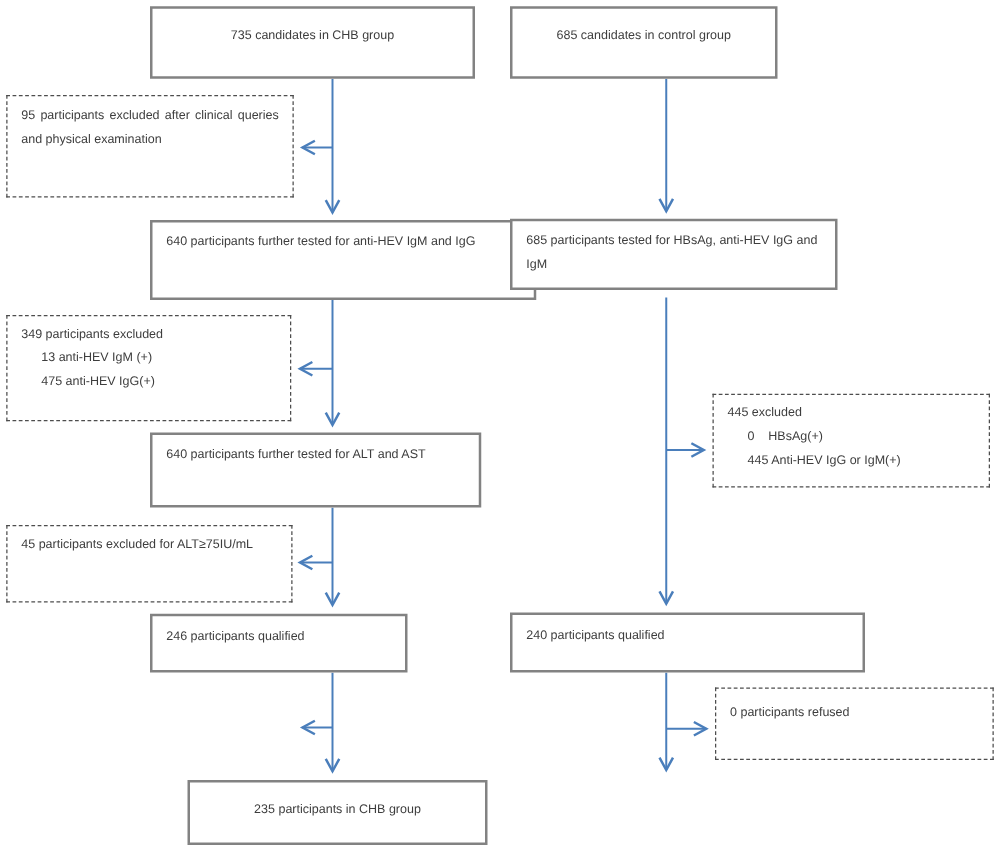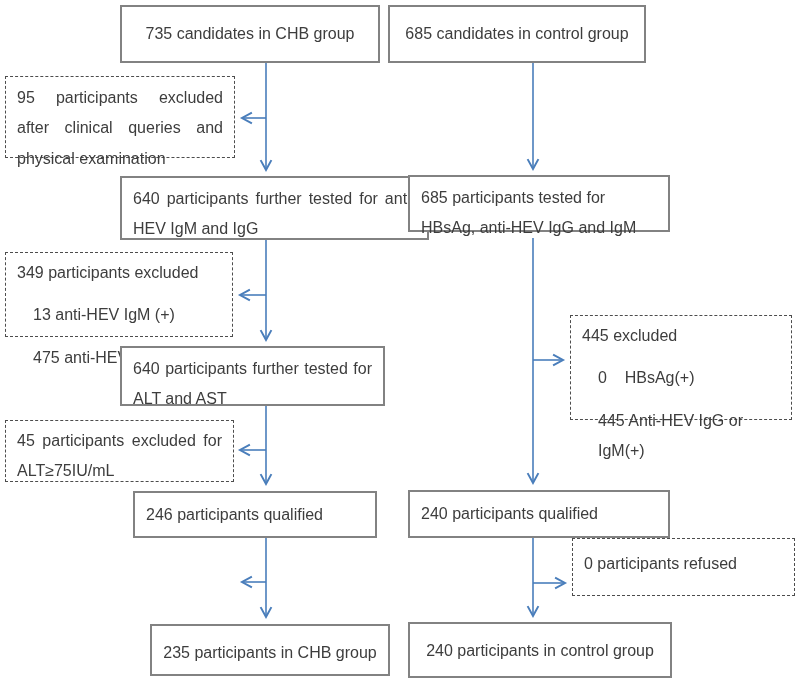"735 candidates in CHB group" .box { font-size: 16px -> 10px }
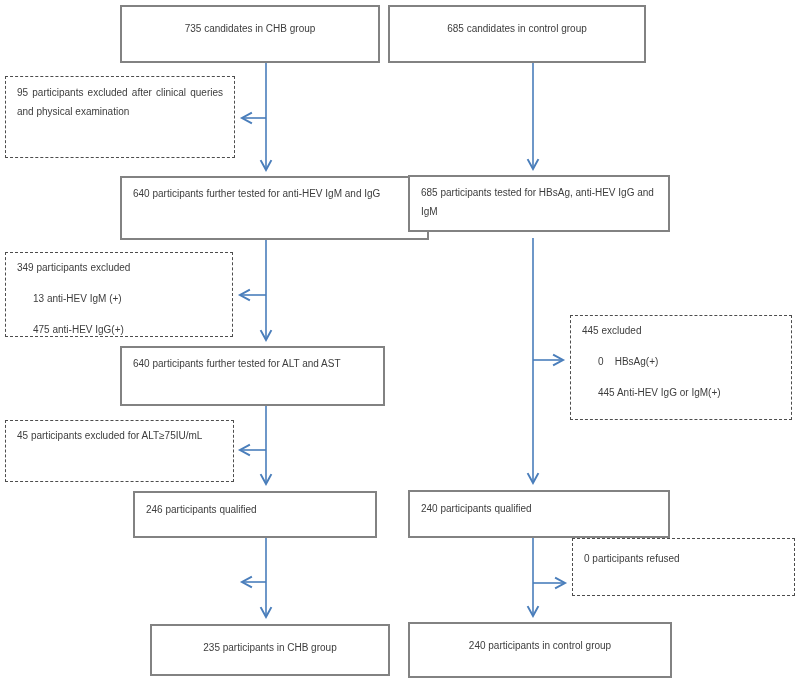"685 candidates in control group" div.box { left: 388px -> 408px; width: 258px -> 214px }
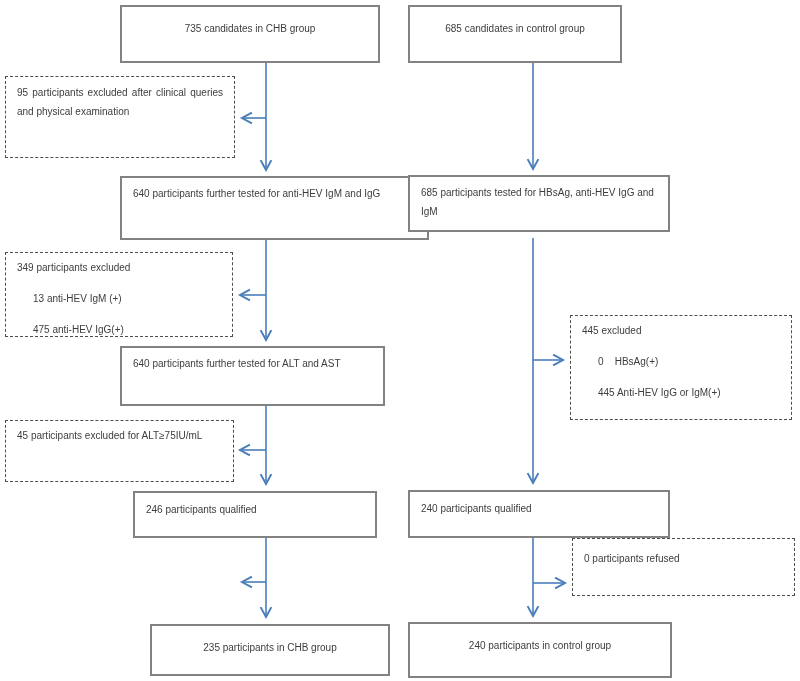"13 anti-HEV IgM (+)" .line.indent { margin-top: 12px -> none }
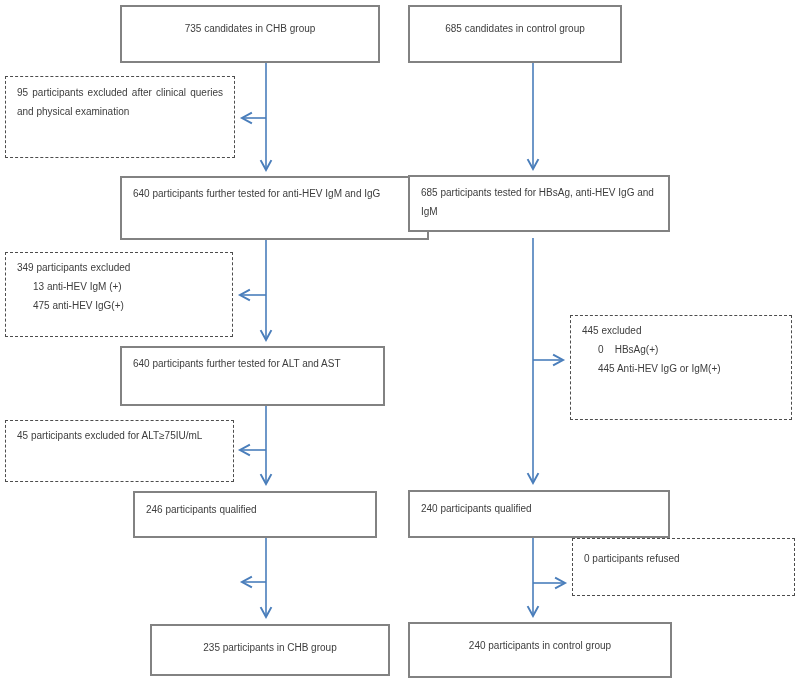"445 excluded" div.box { height: 105px -> 75px }
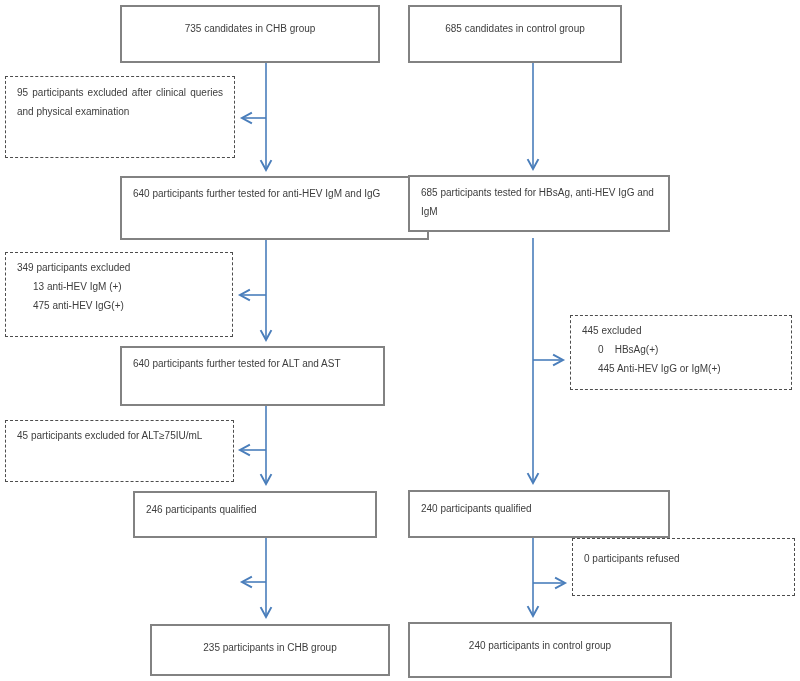"246 participants qualified" div.box { left: 133px -> 120px; width: 244px -> 206px }
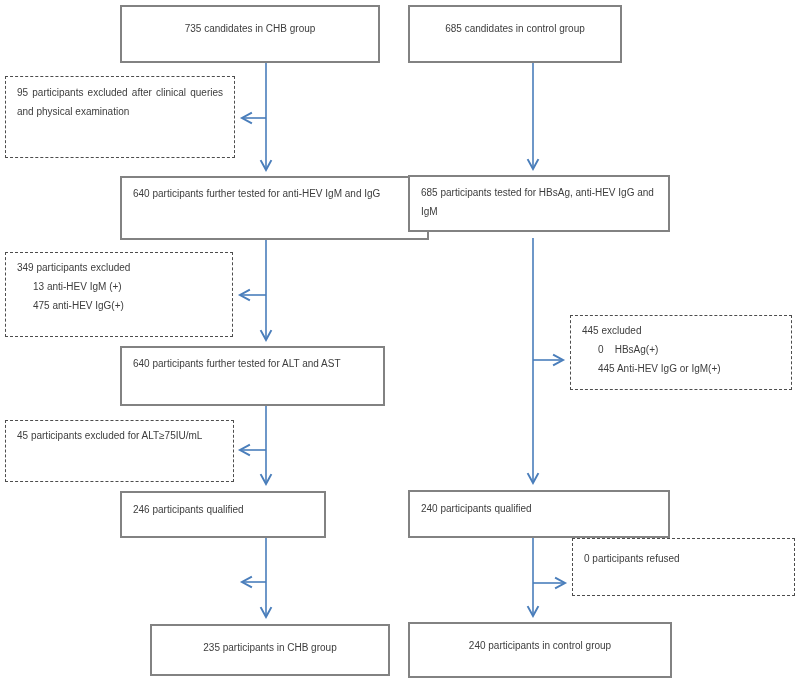"240 participants qualified" div.box { width: 262px -> 284px }
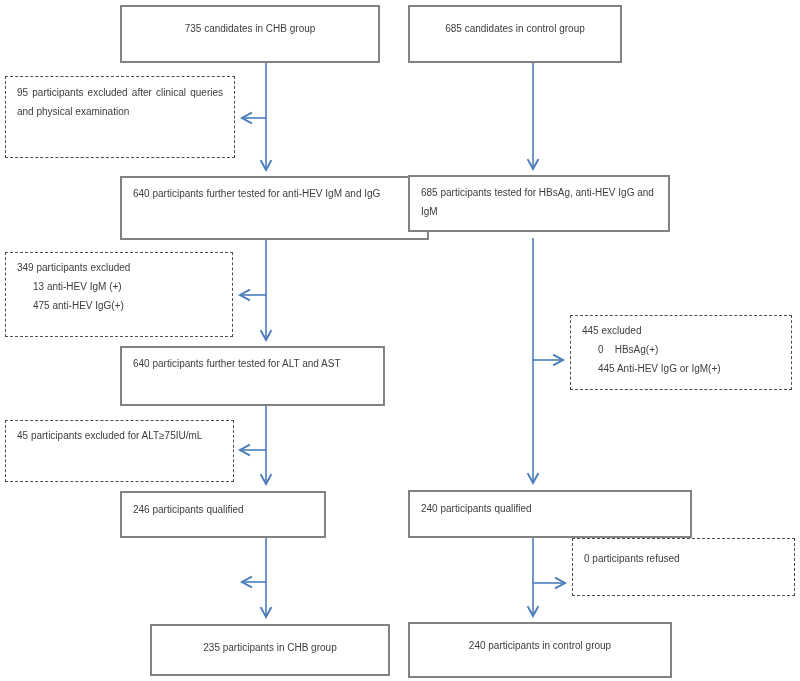"0 participants refused" div.box { top: 538px -> 550px }
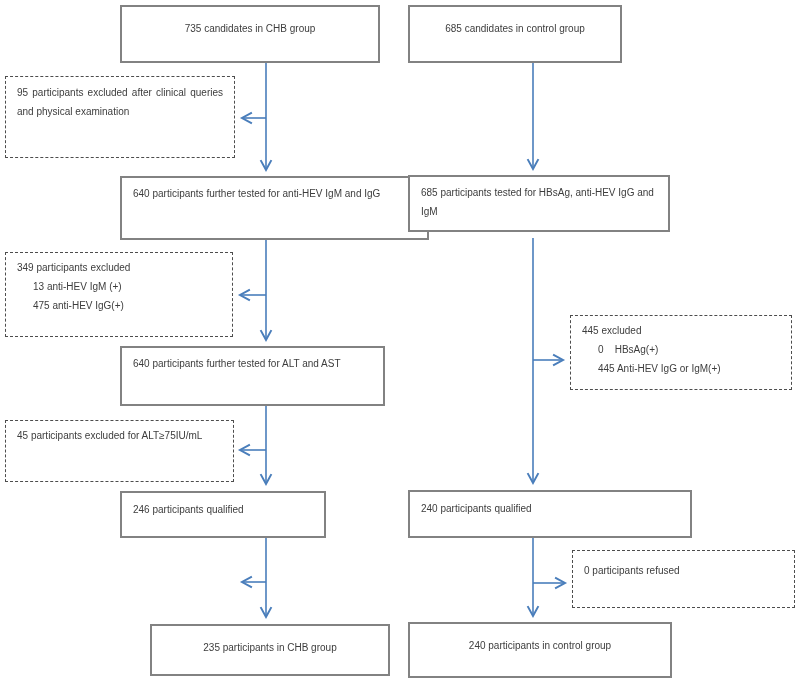"240 participants in control group" div.box { html: <div>240 participants in control group</div> -> none }
